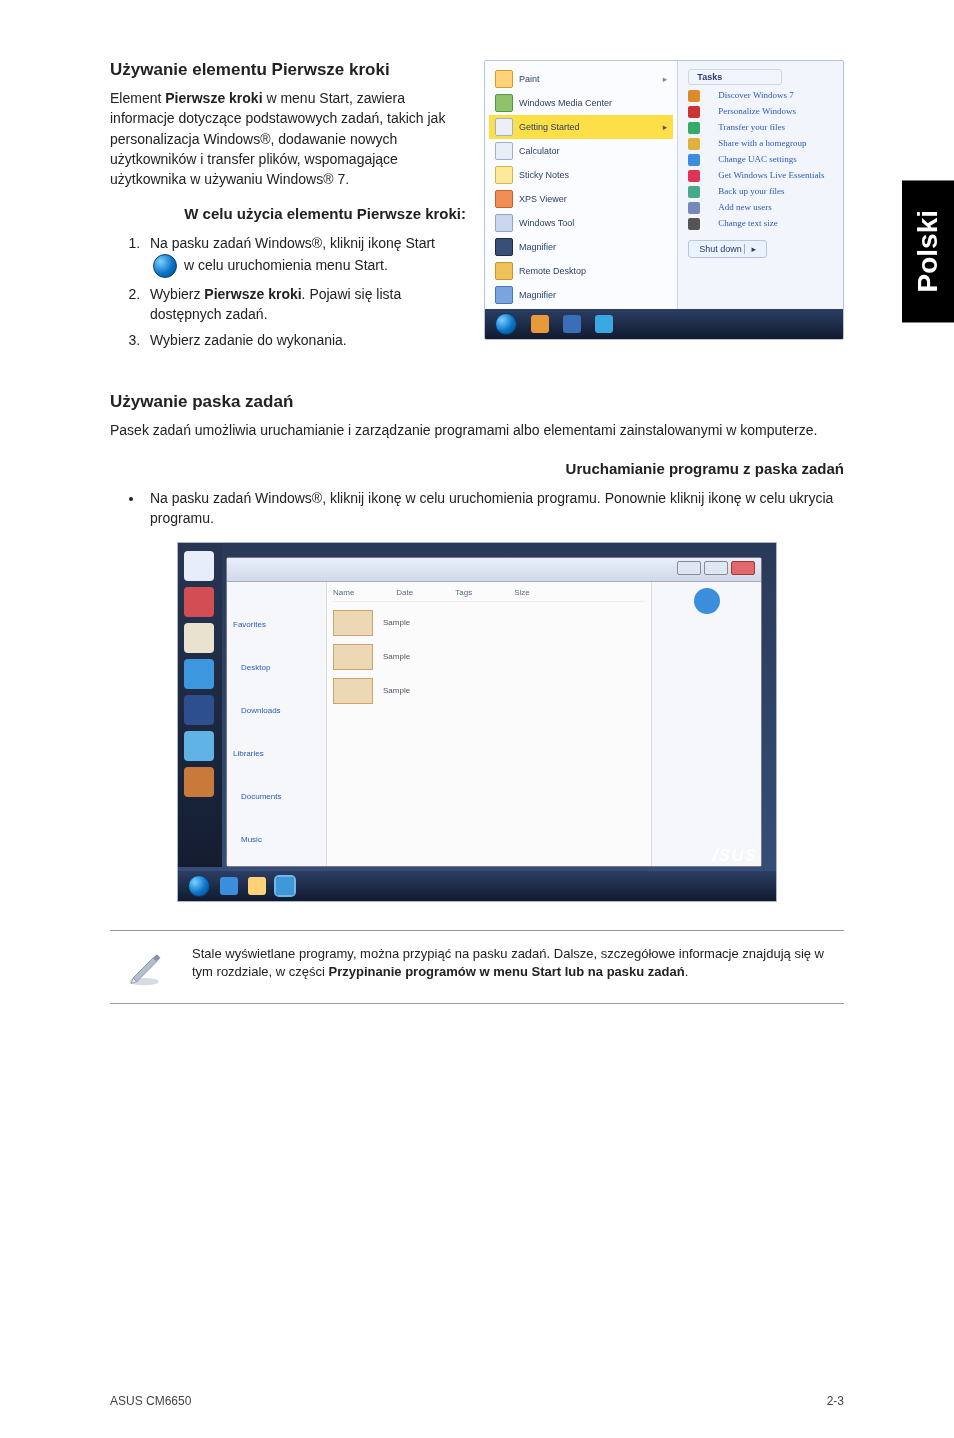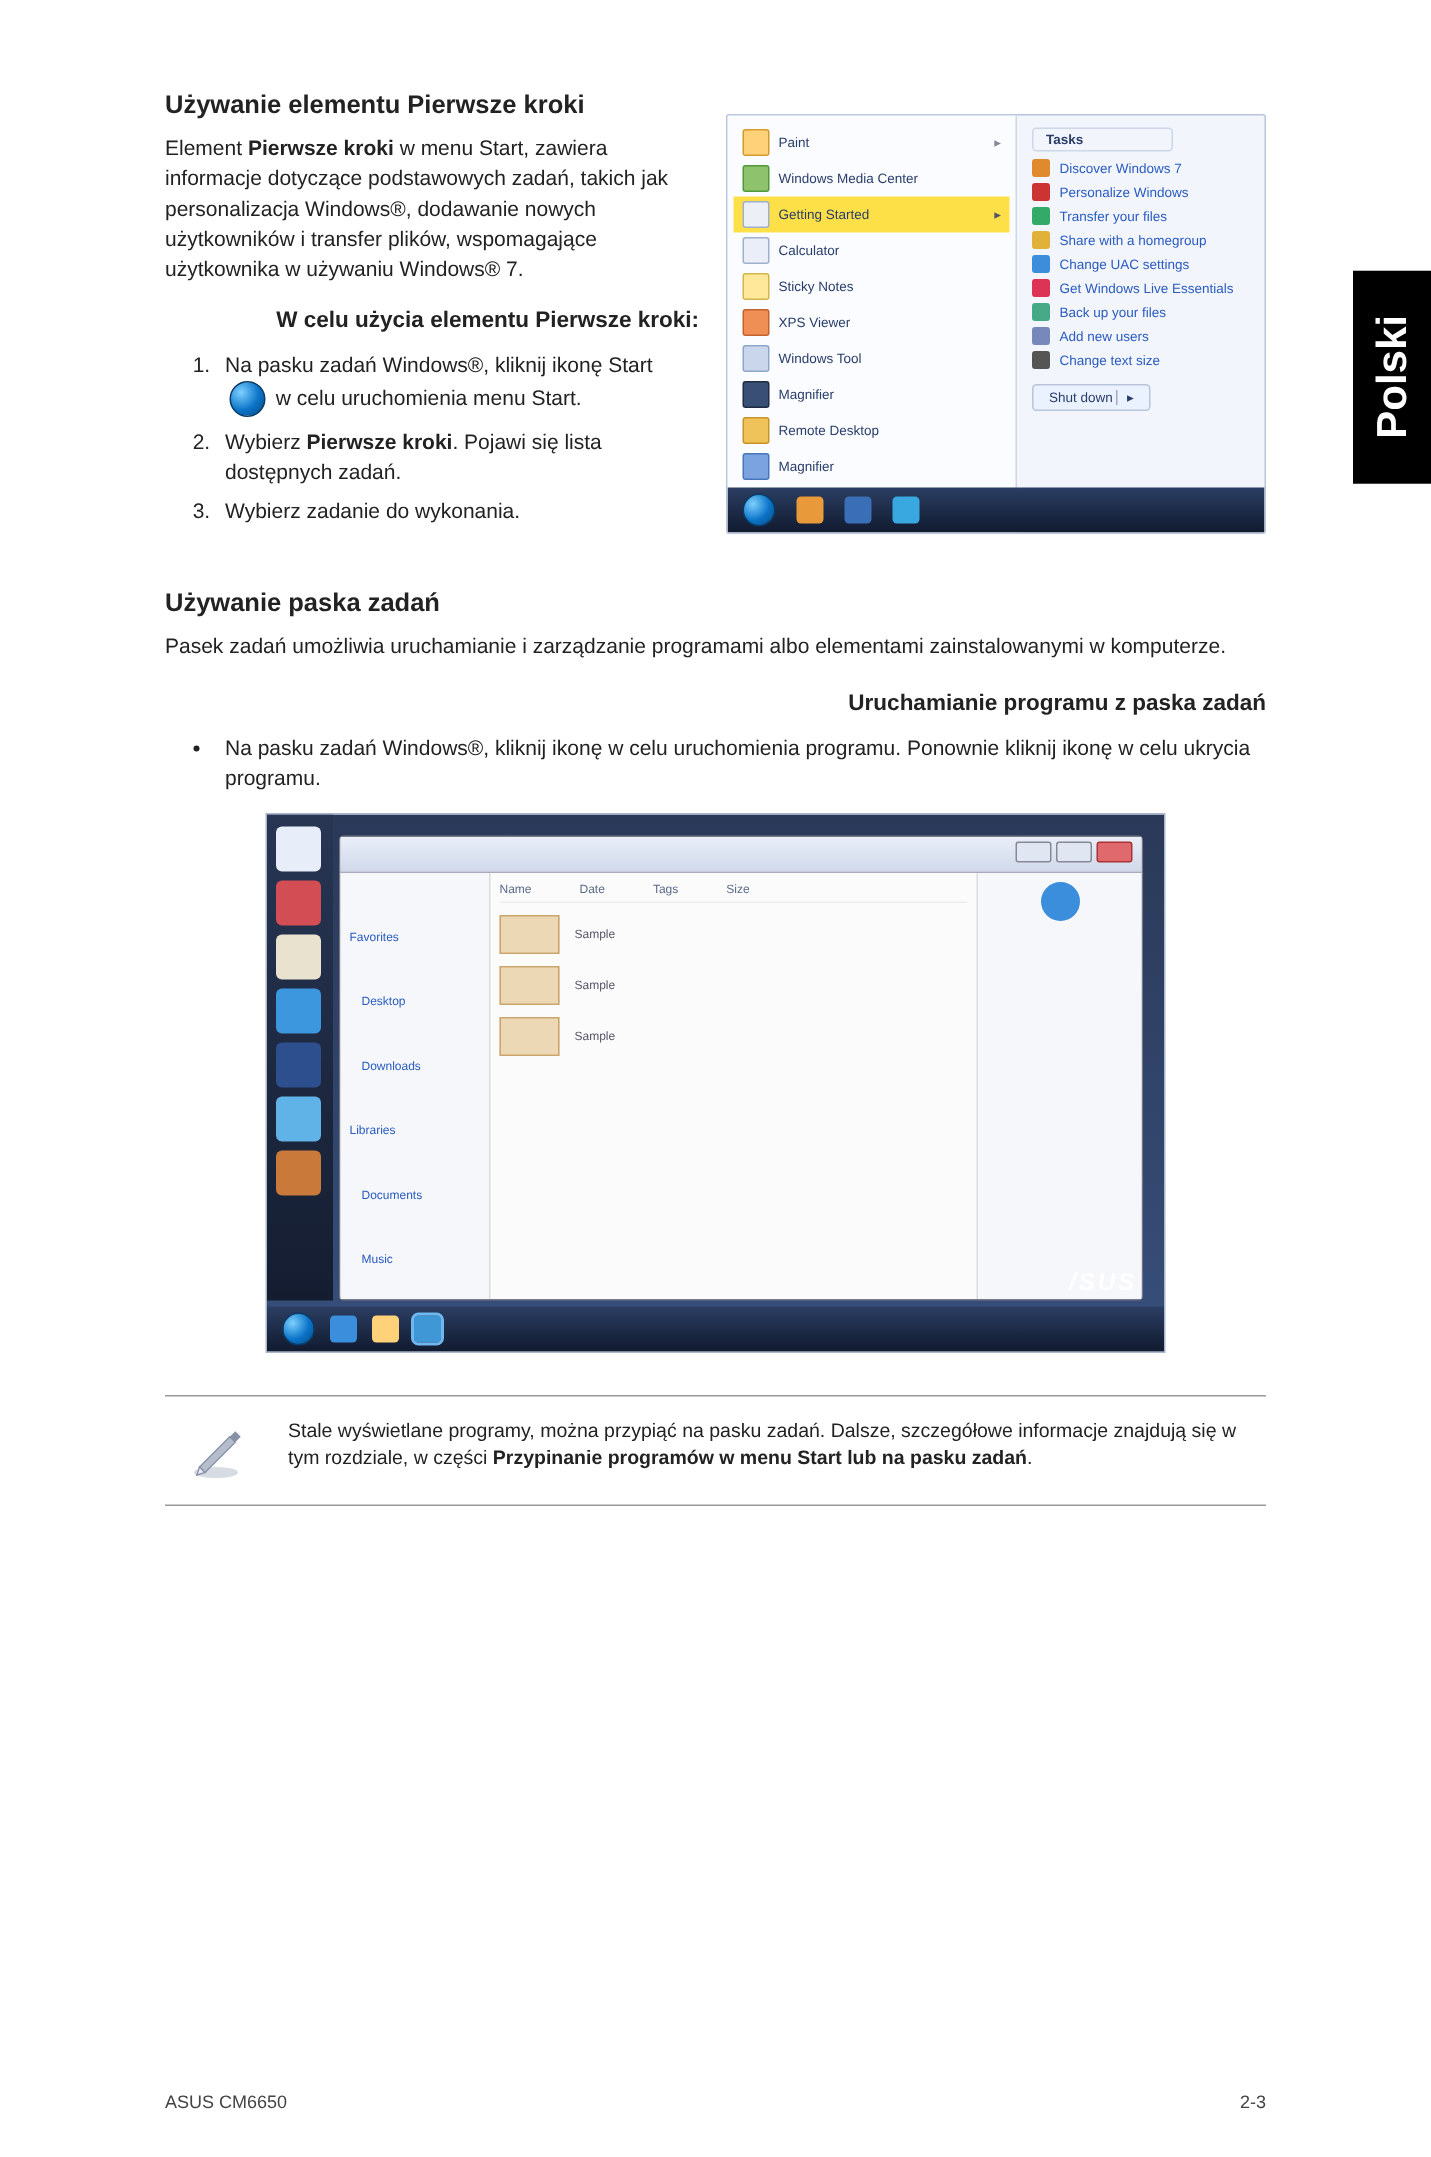"Paint" .intro-img { margin-top: 16px -> none }
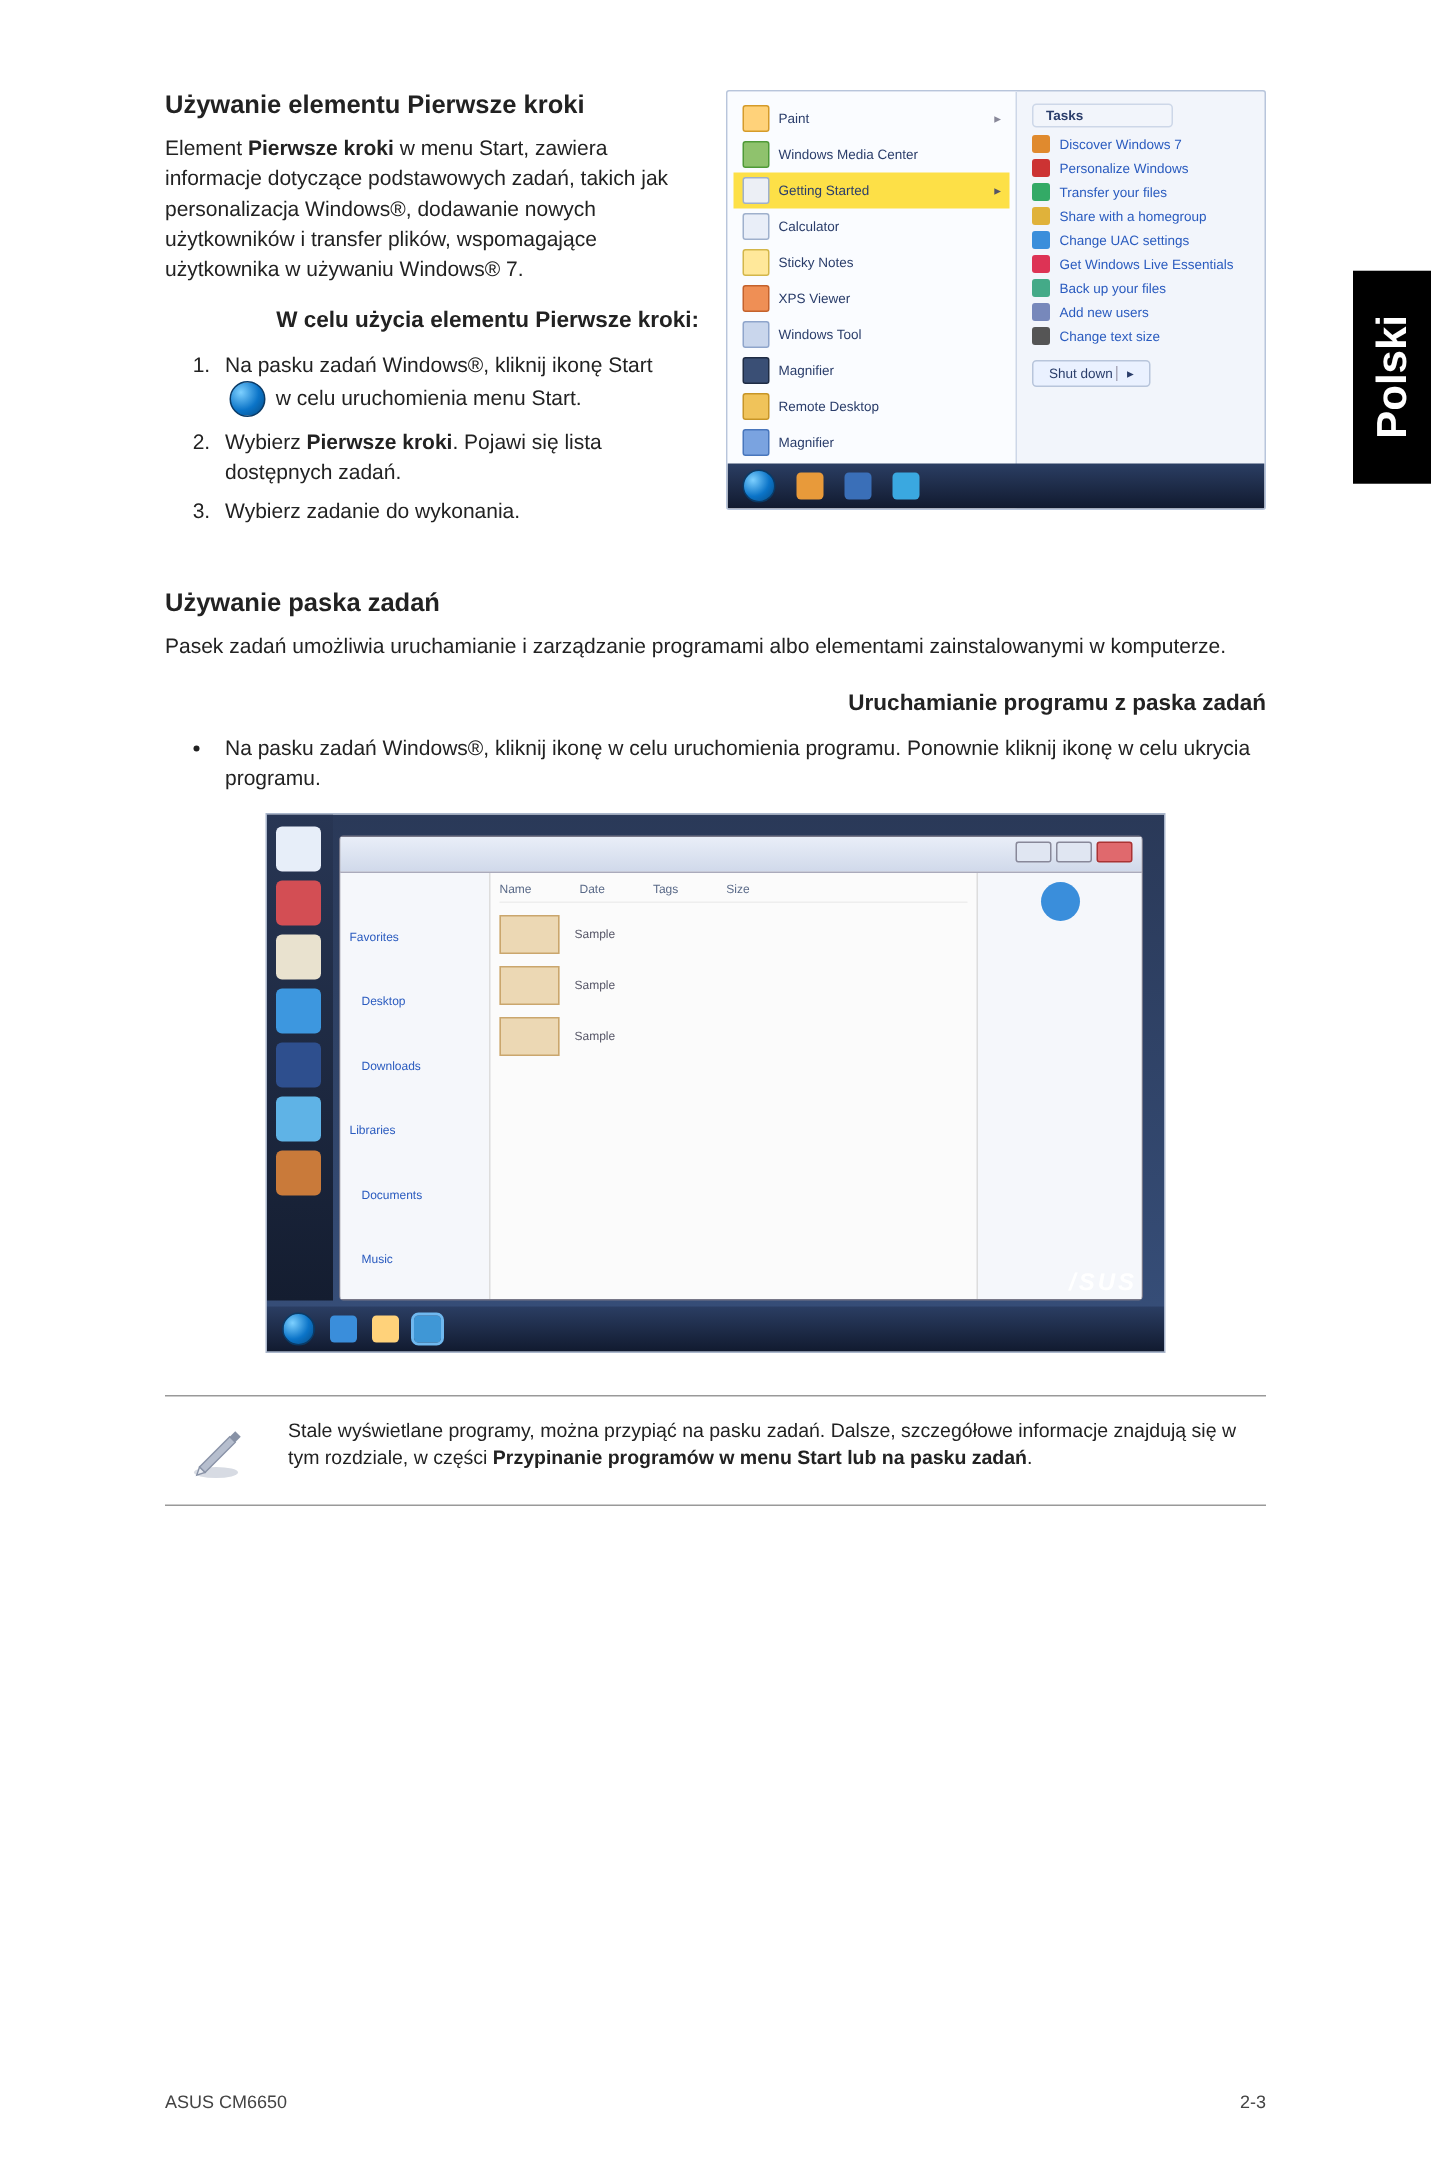"Discover Windows 7" .tasks-panel .titem { align-items: center -> flex-start; font-family: none -> Liberation Serif, serif; gap: 6px -> 18px }
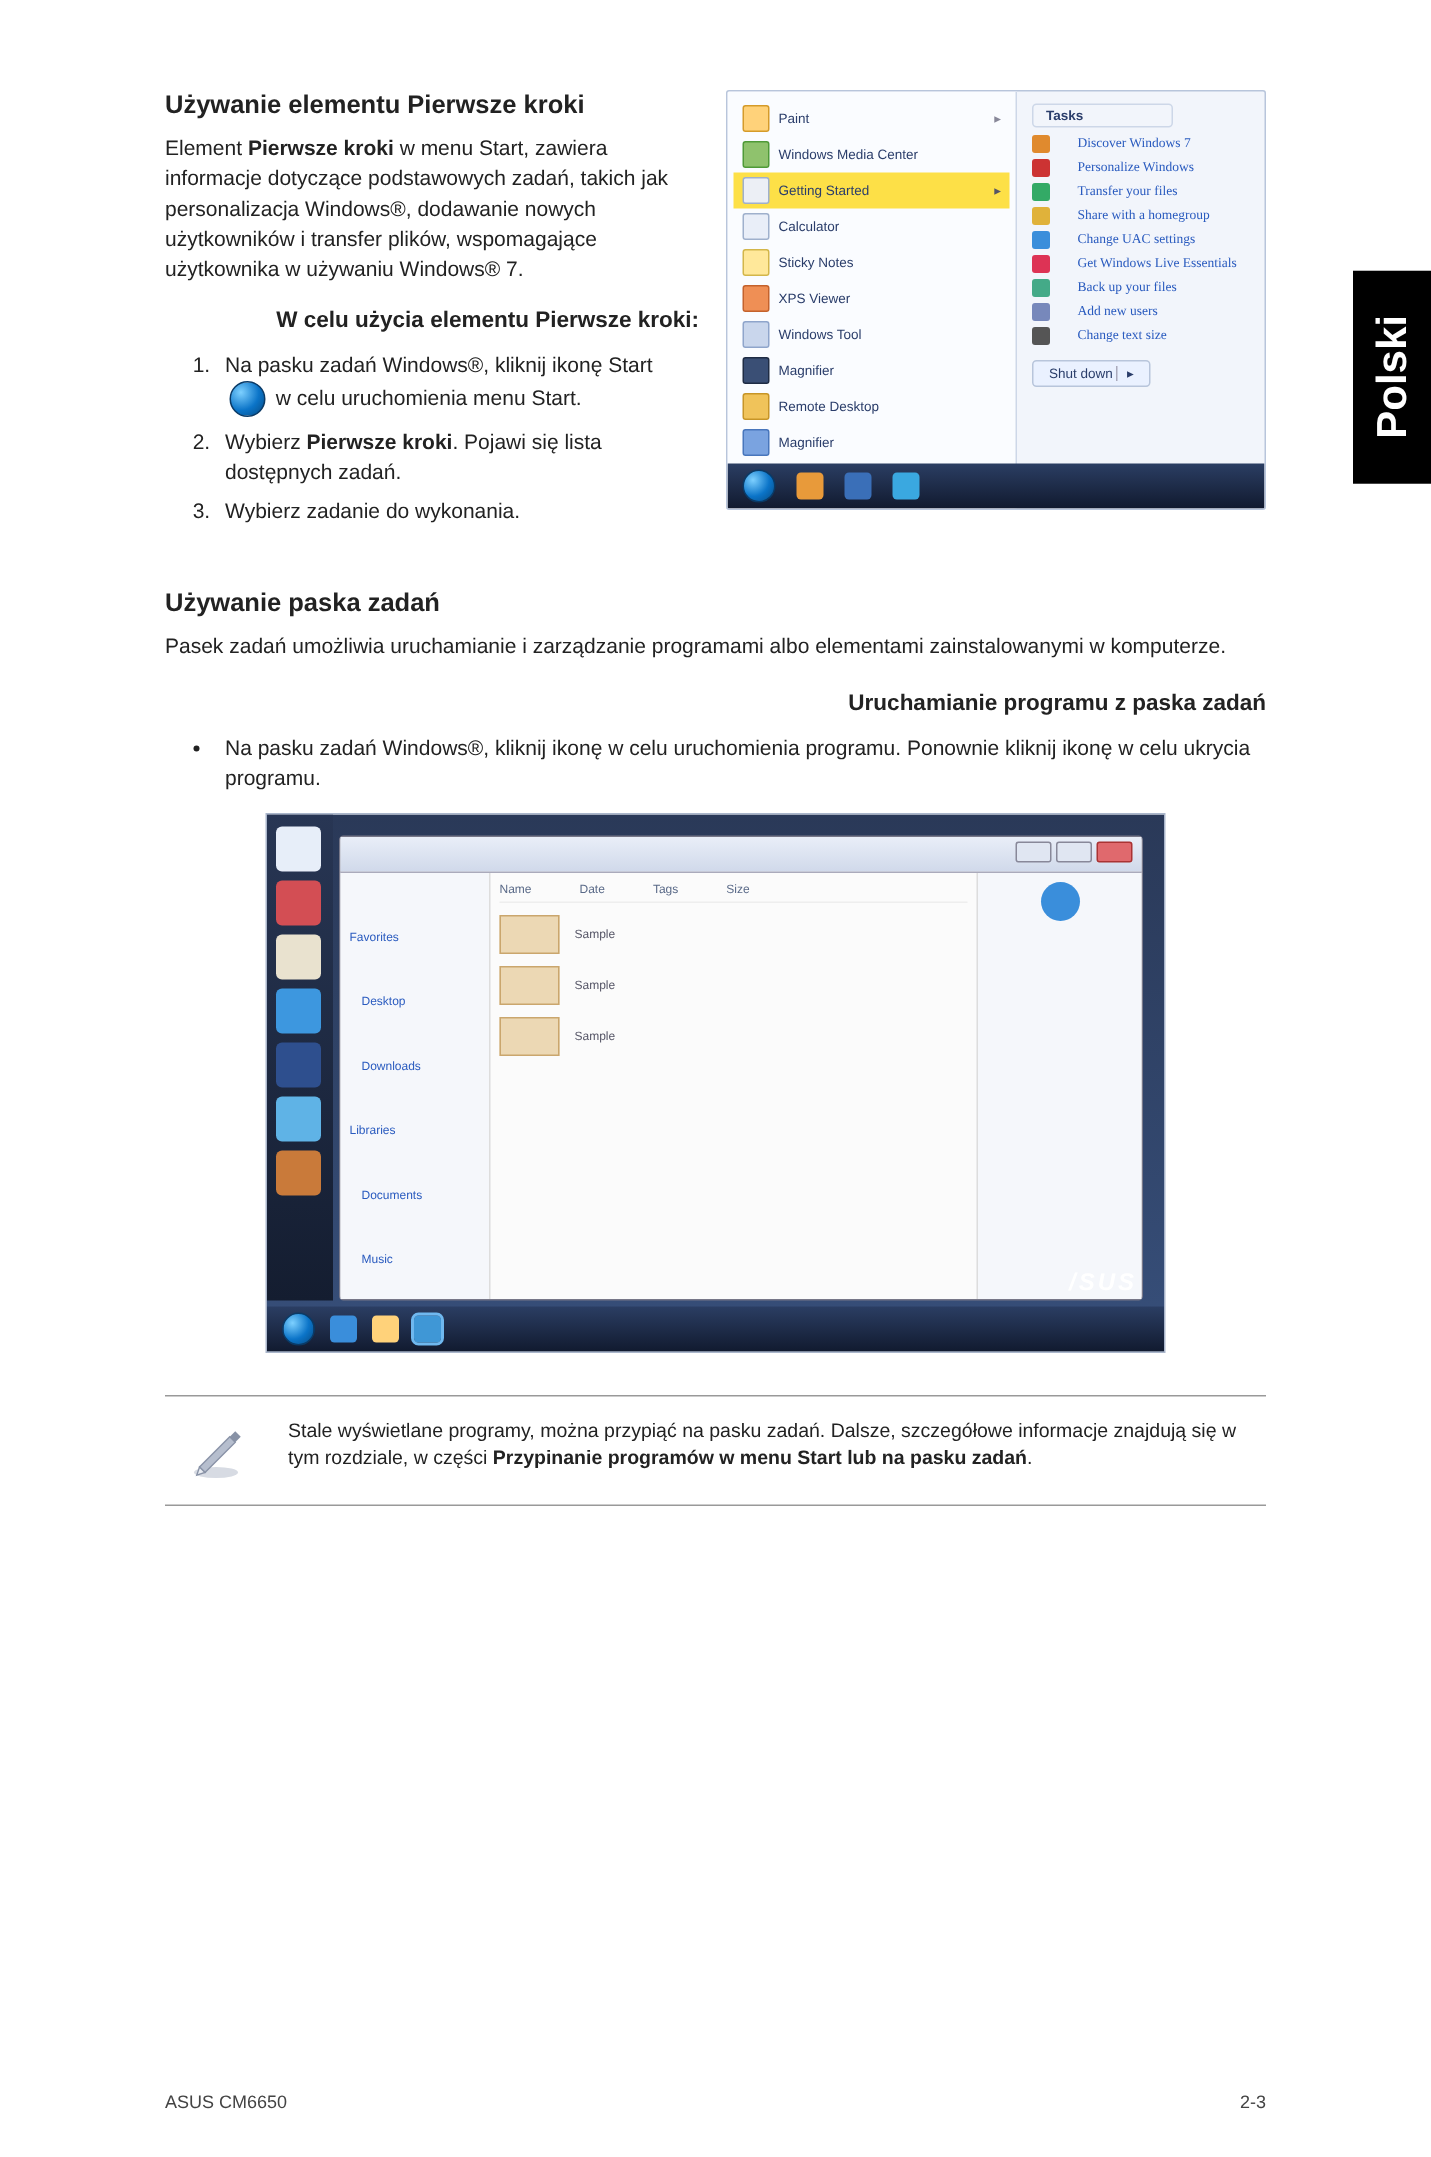"Name" .pane-body .mid .mh { gap: 32px -> 42px }
